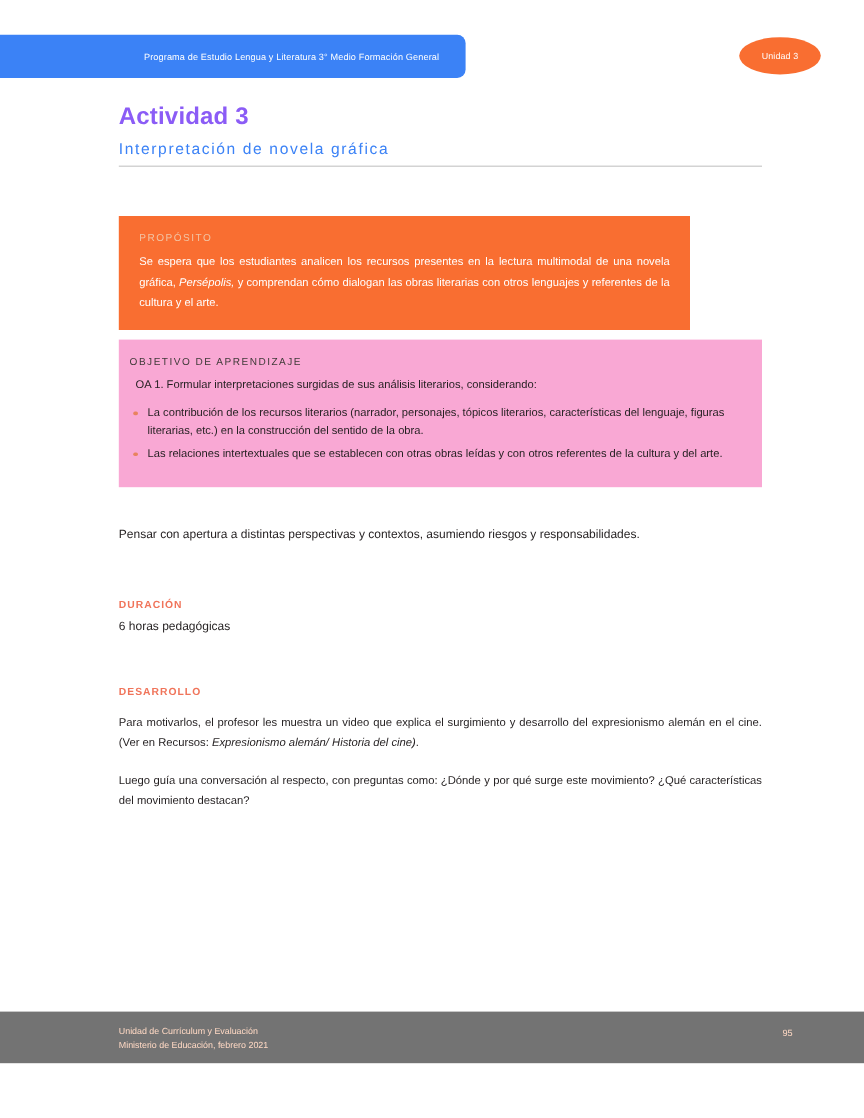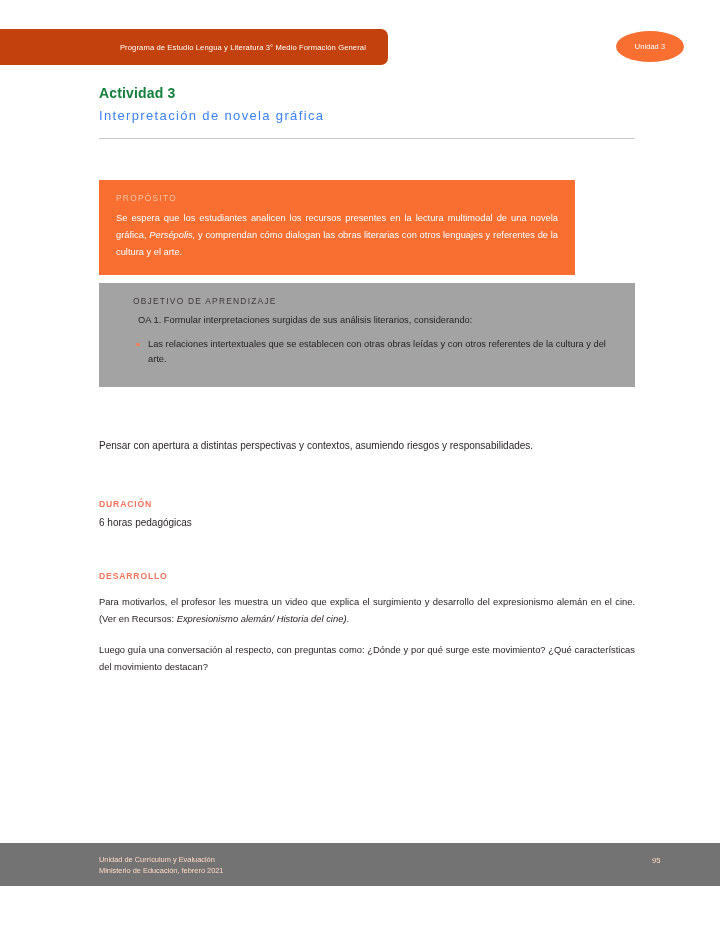"Programa de Estudio Lengua y" .header-bar { background: #c2410c -> #3b82f6 }
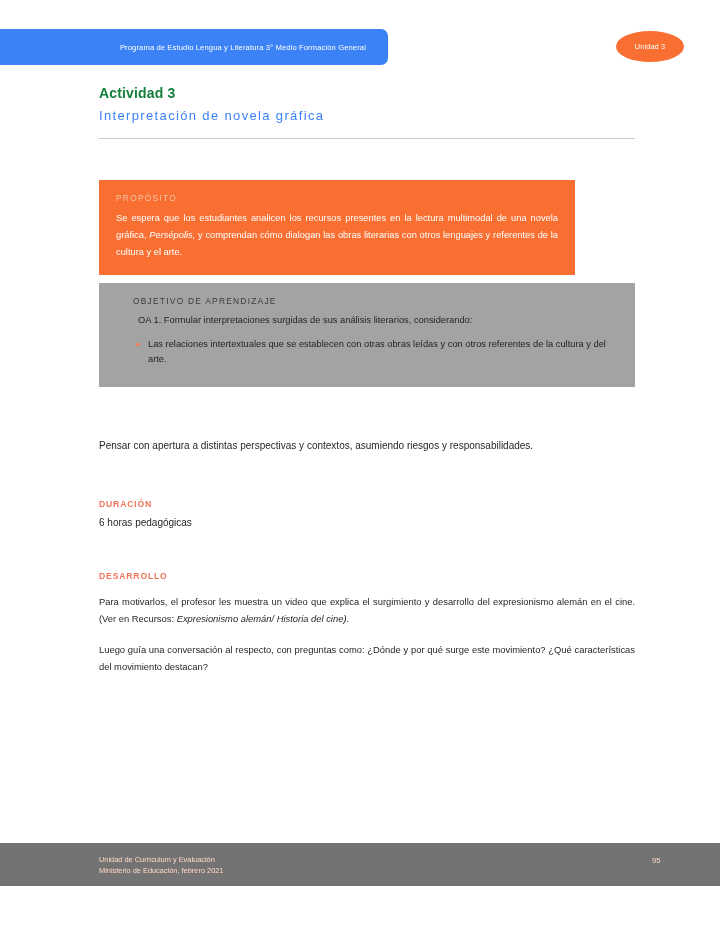"Actividad 3" .activity-title { color: #15803d -> #8b5cf6; font-size: 14px -> 20px }
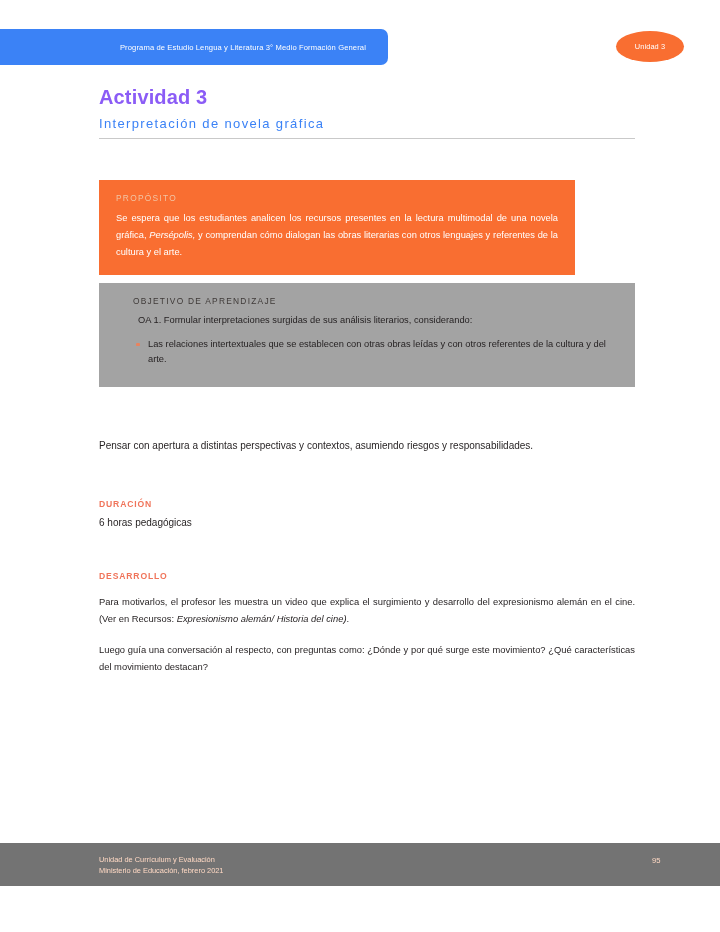"OBJETIVO DE APRENDIZAJE" .objetivo-block { background: #a3a3a3 -> #f9a8d4; padding: 13px 17px 16px 34px -> 13px 17px 16px 9px }
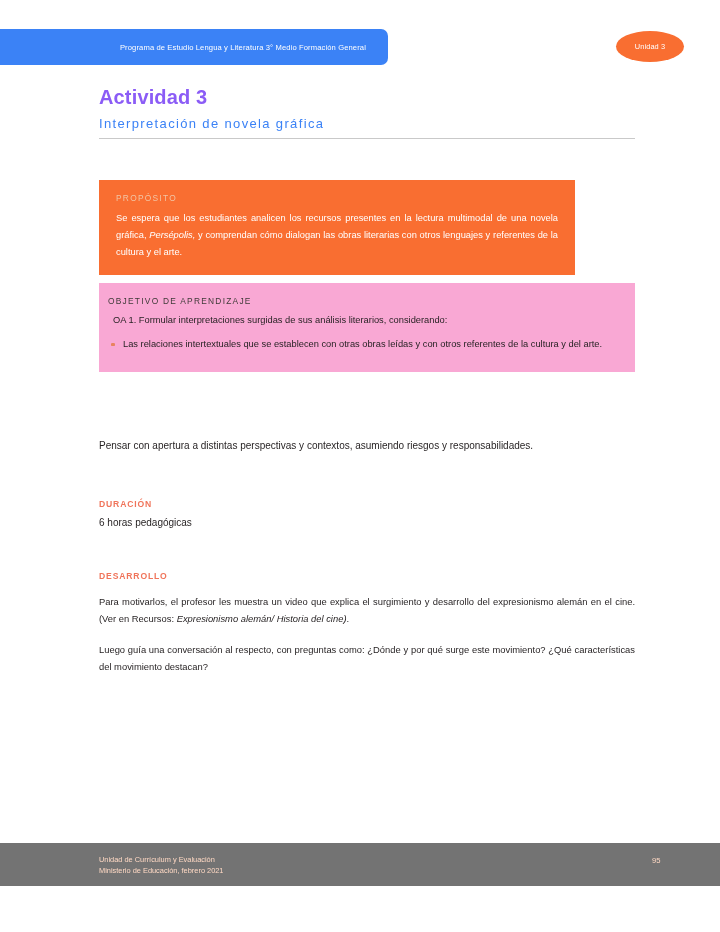"La contribución de los recursos" span { html: none -> <span>La contribución de los recursos literarios (narrador, personajes, tópicos literarios, características del lenguaje, figuras literarias, etc.) en la construcción del sentido de la obra.</span> }
